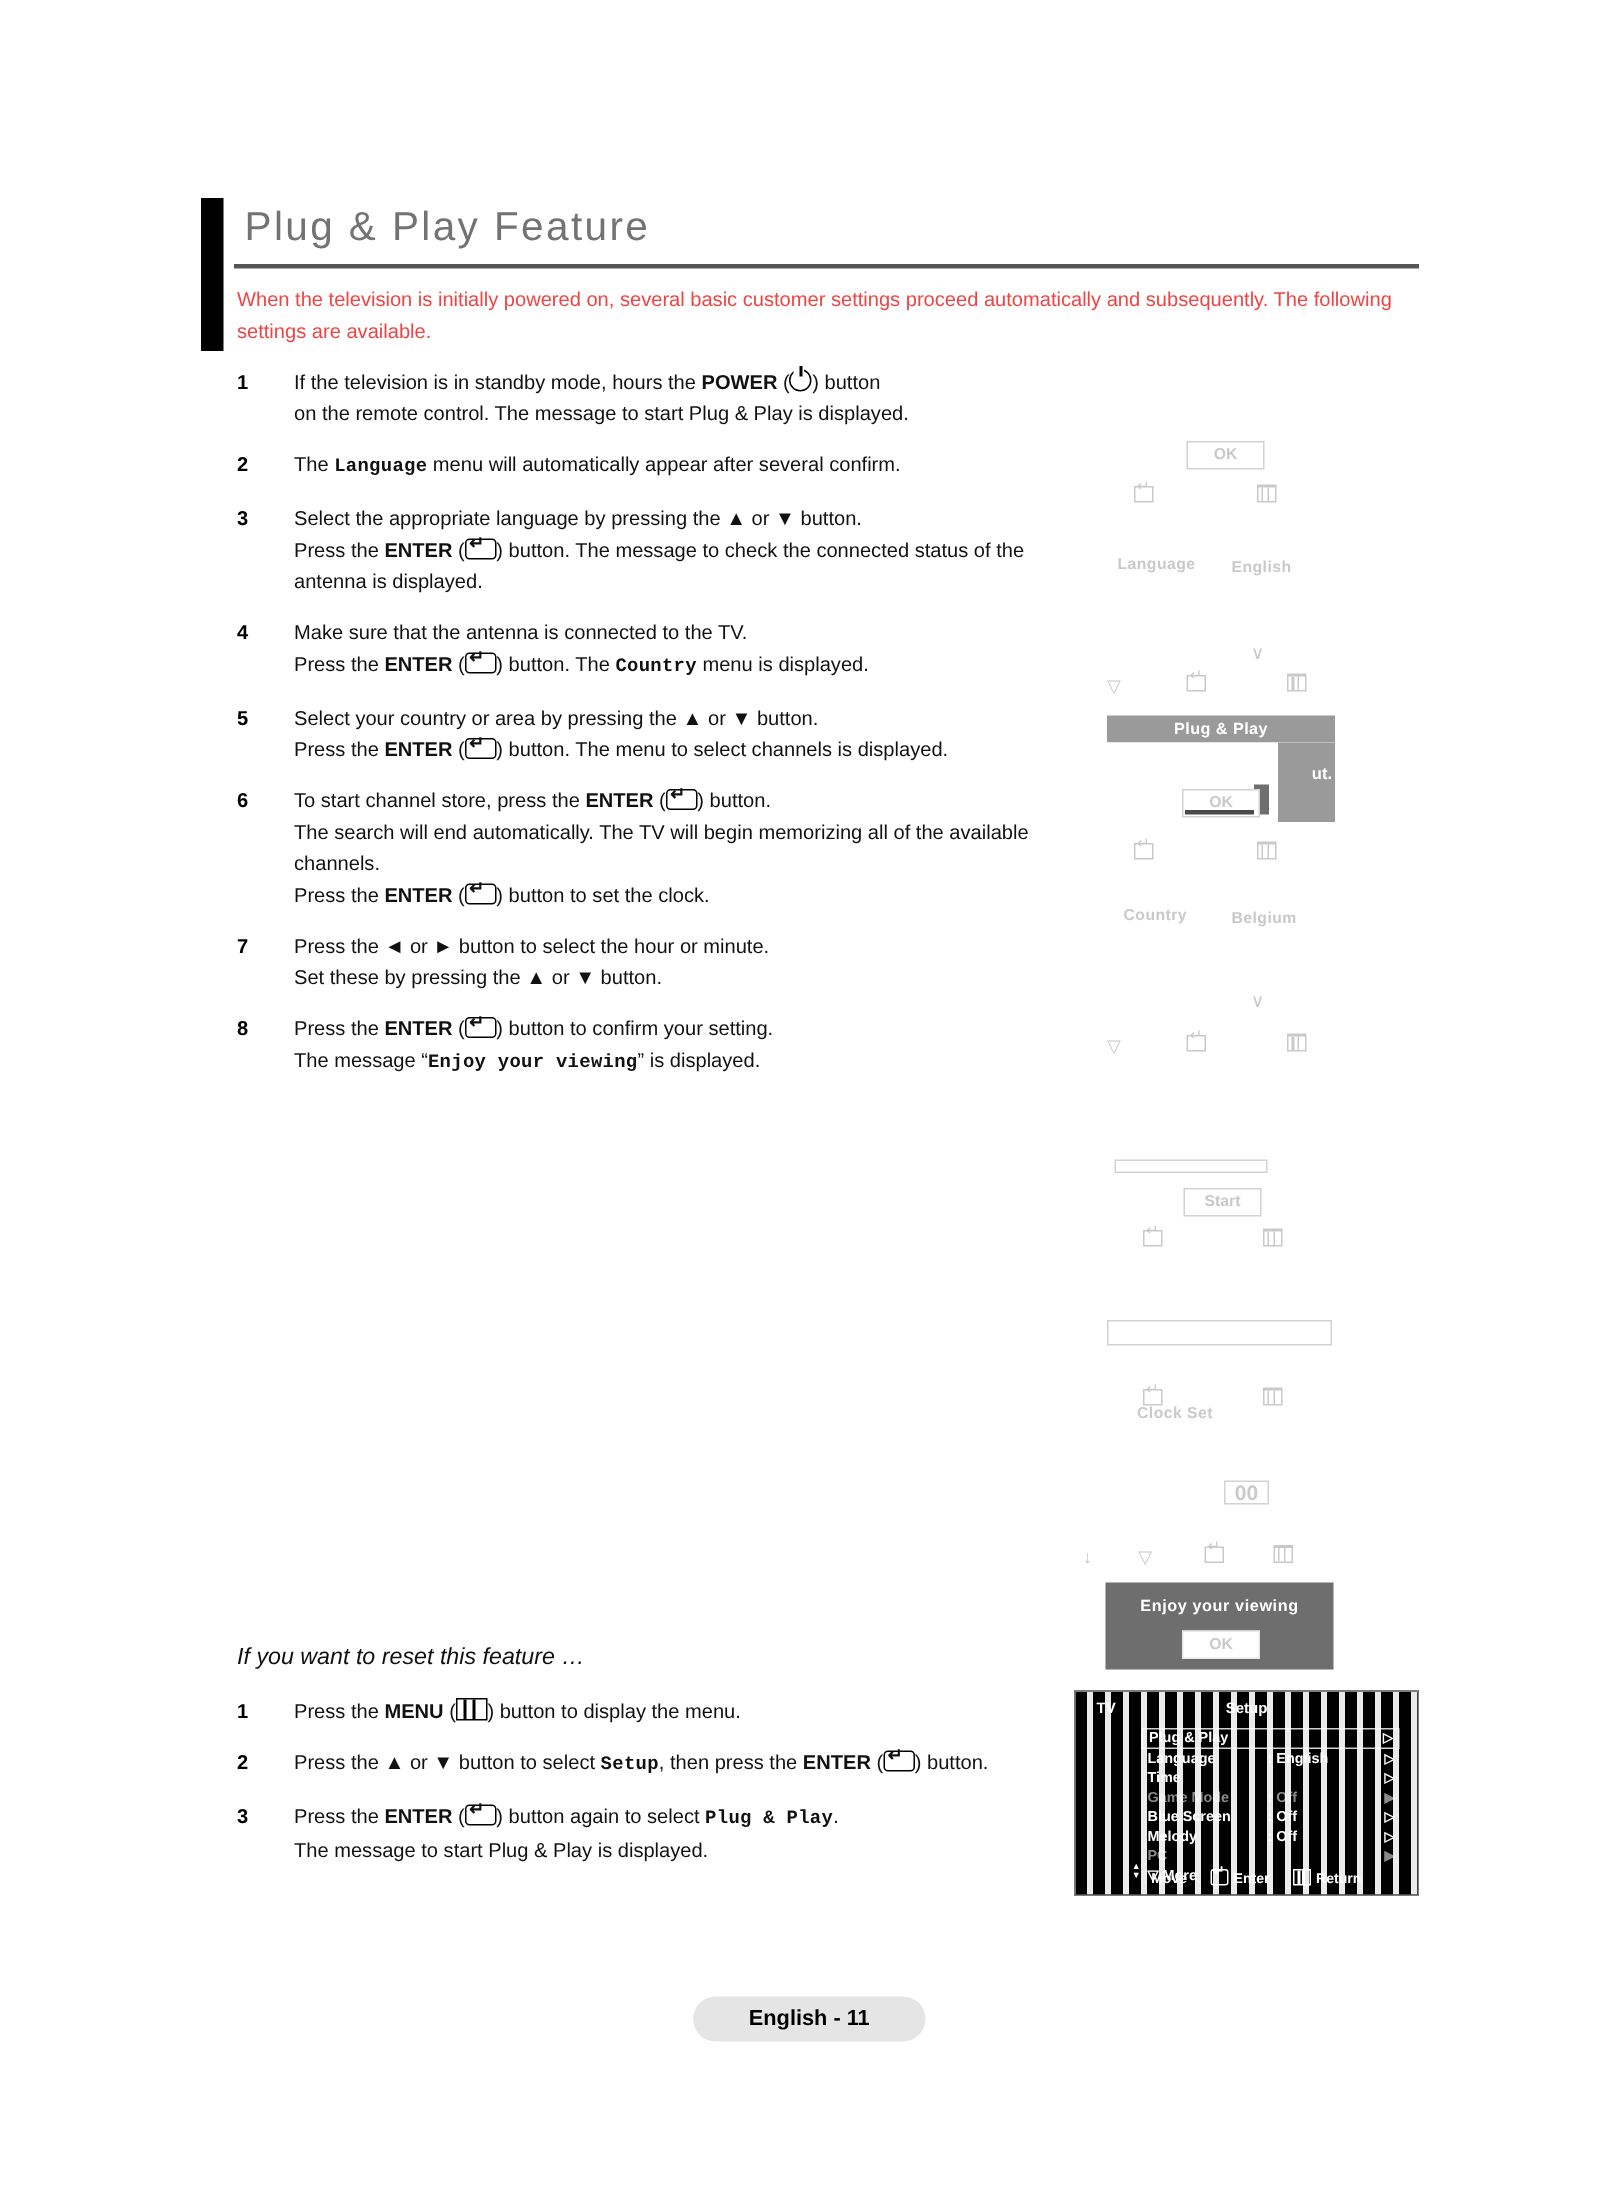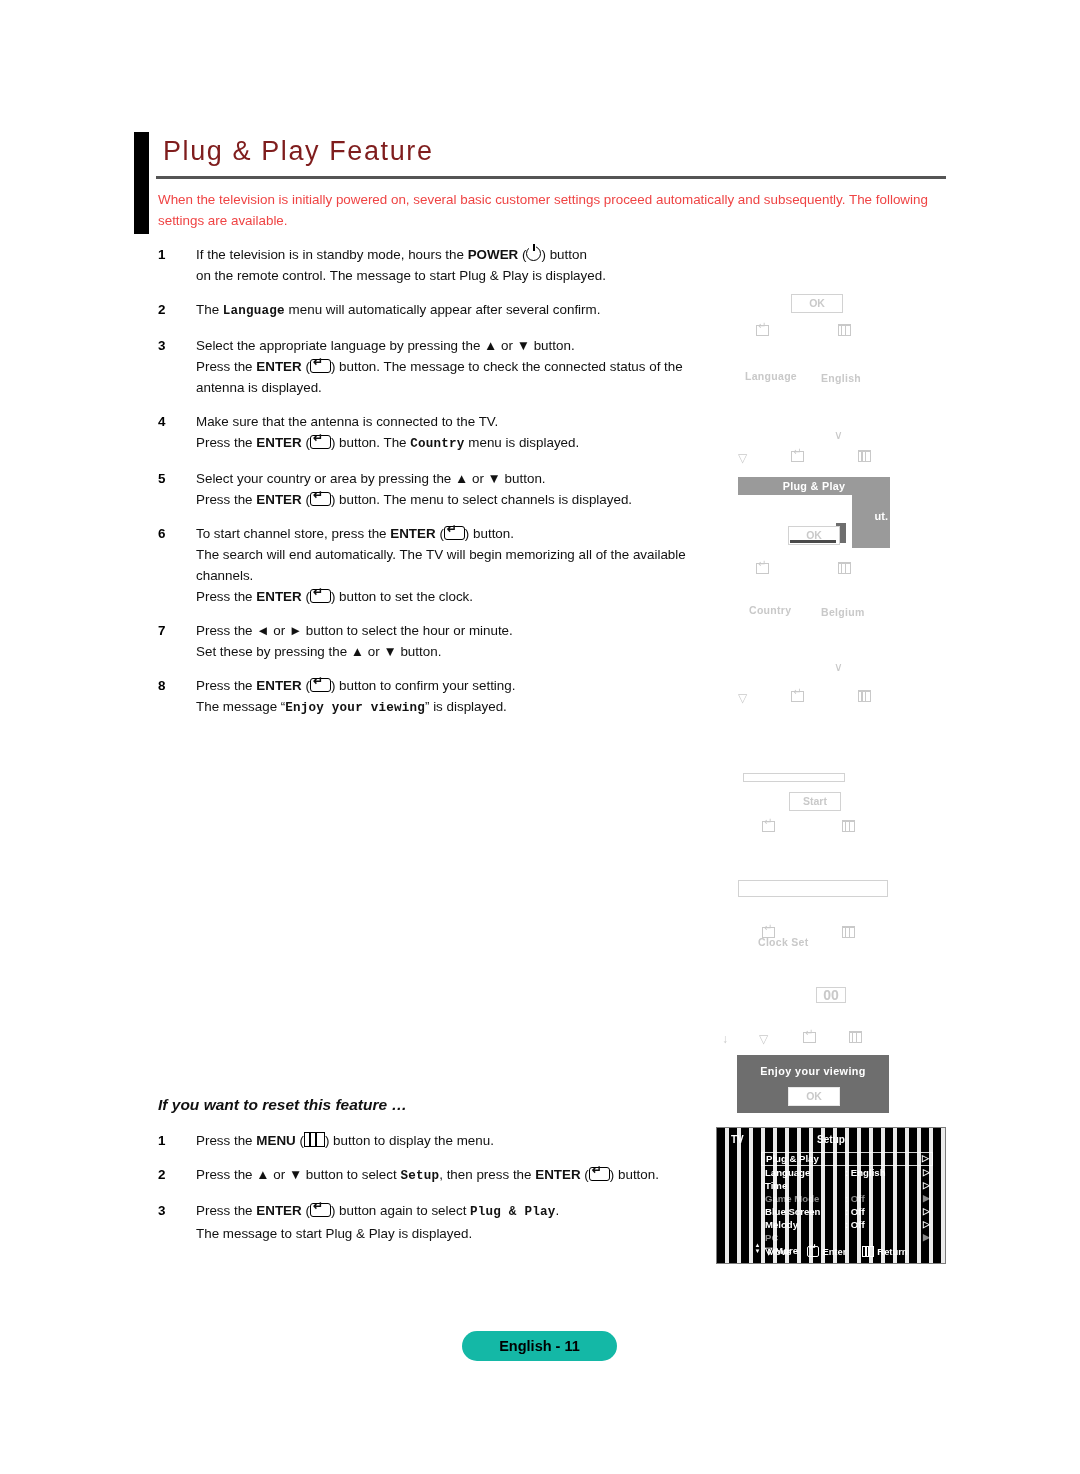"Plug & Play Feature" #page-title { color: #7f1d1d -> #737373 }
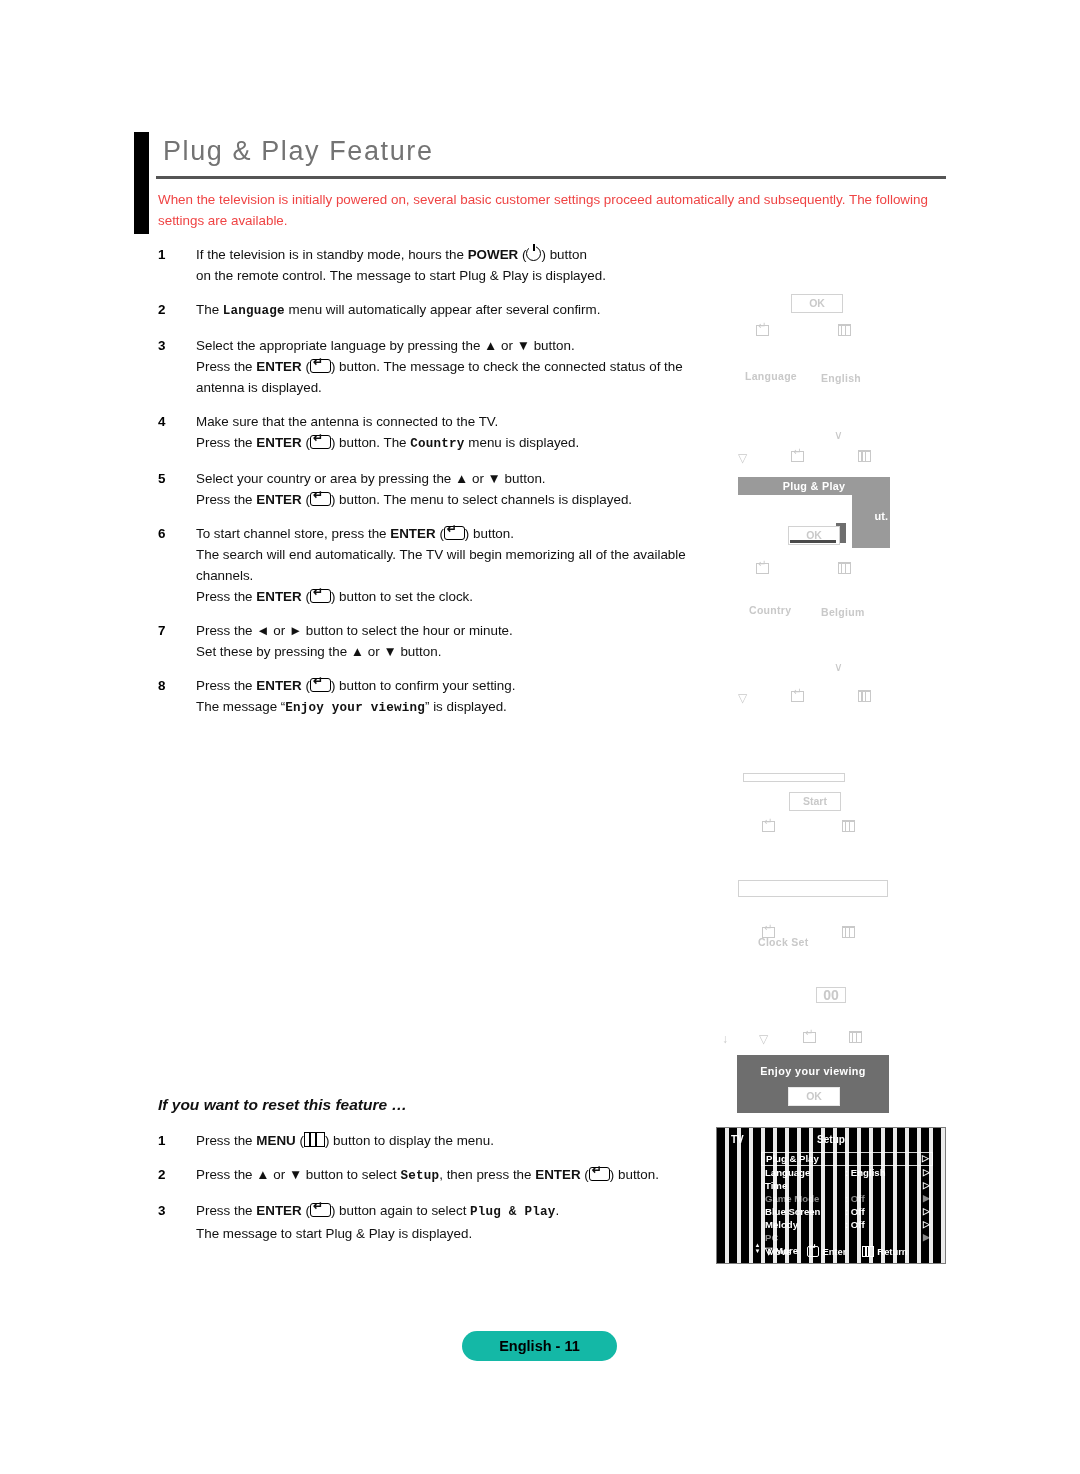"If you want to reset" #reset-heading { font-weight: bold -> normal }
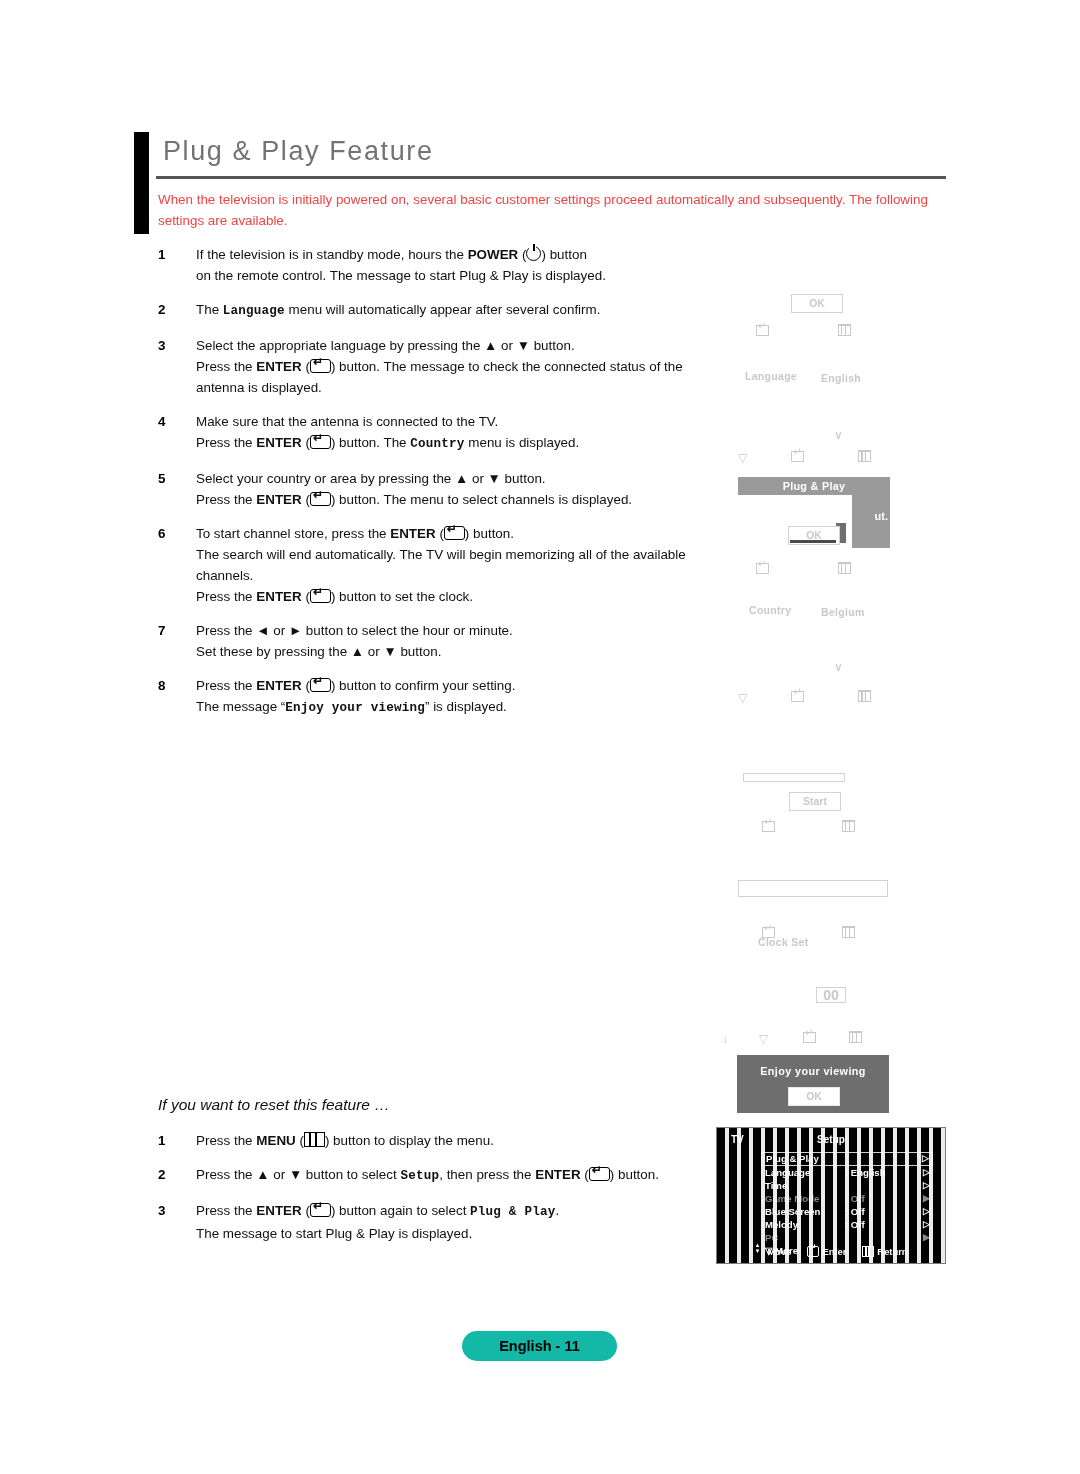"English - 11" #footer-pill { background: #14b8a6 -> #e5e5e5 }
